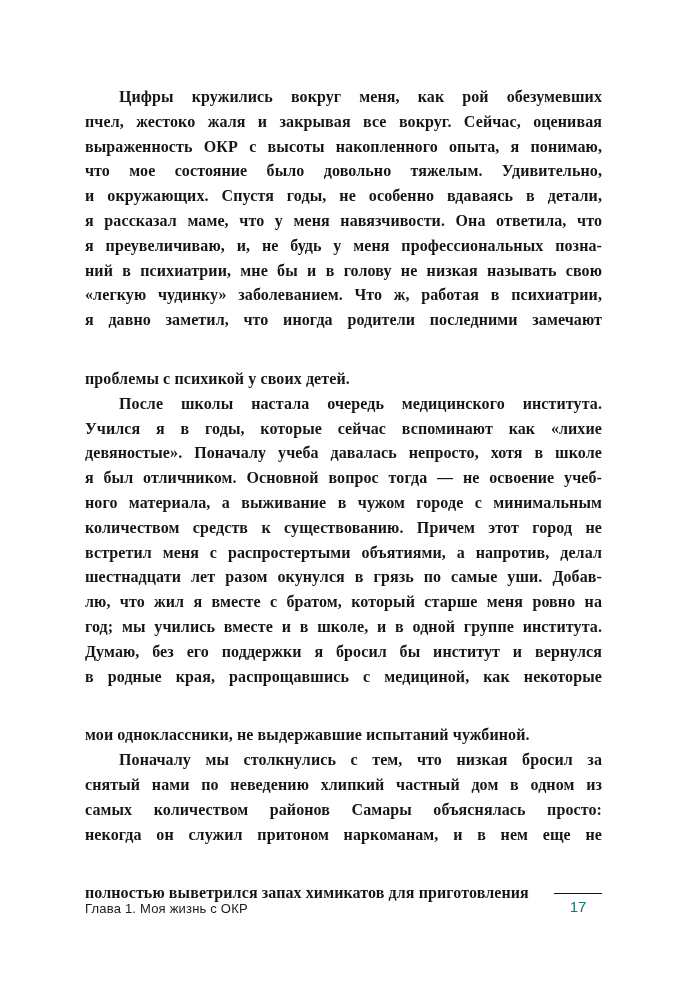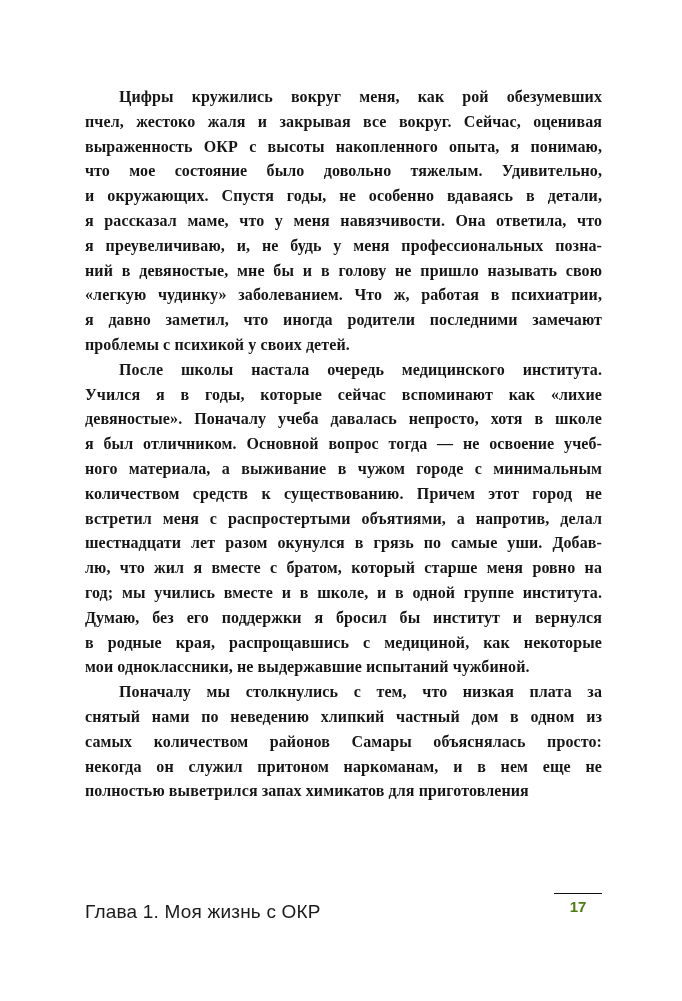"ний в девяностые, мне бы" div.line { text: девяностые, мне бы и в голову не пришло -> психиатрии, мне бы и в голову не низкая }
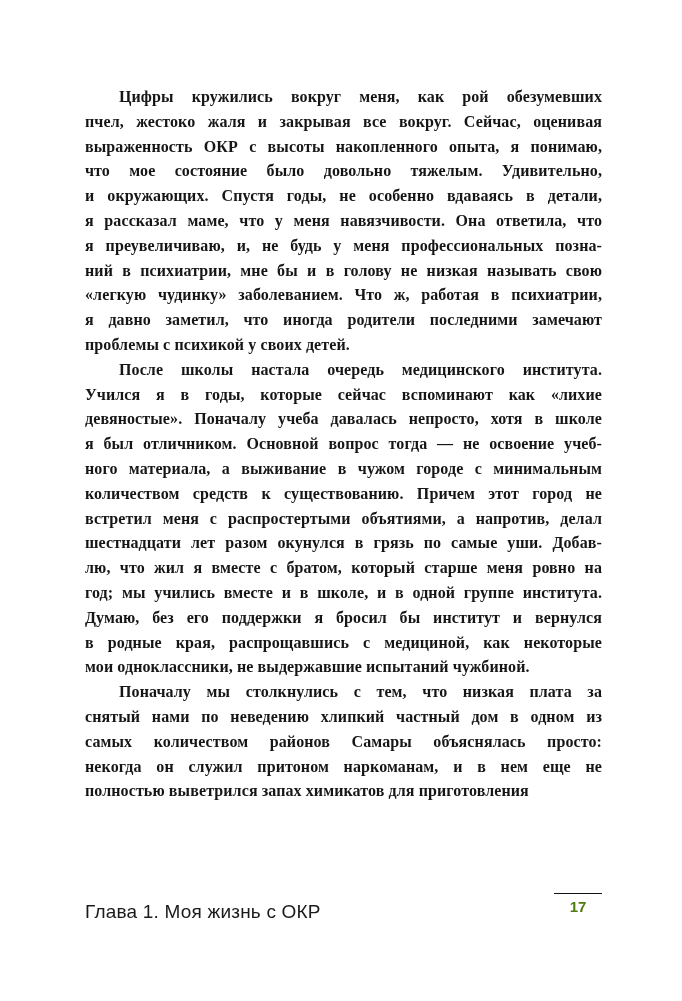"проблемы с психикой у своих" .line.last { margin-top: none -> 34px }
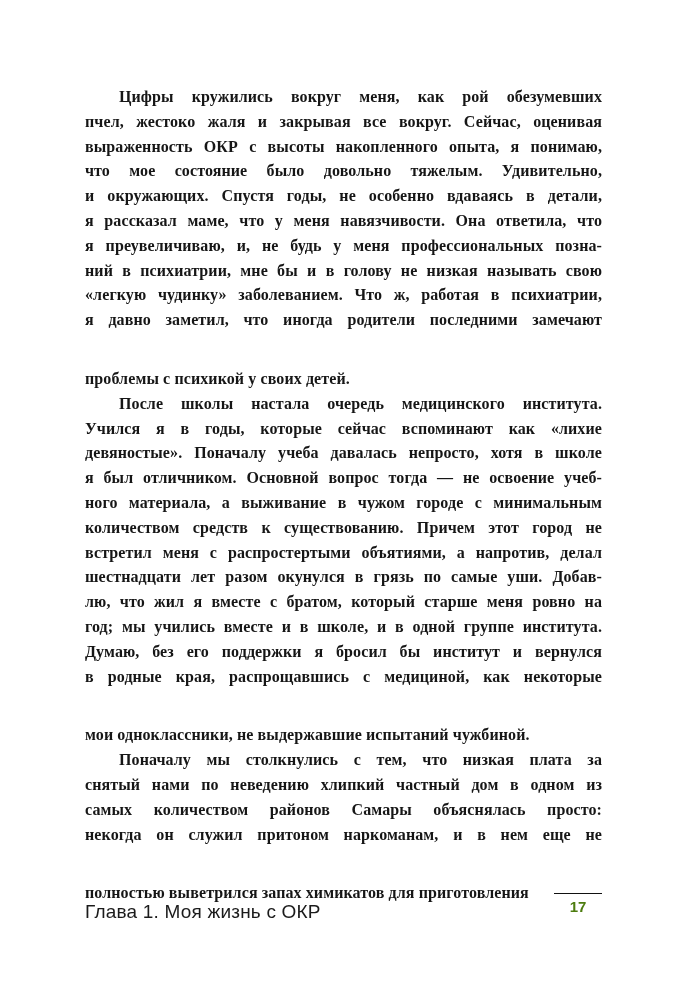"Поначалу мы столкнулись с тем," div.line { text: плата -> бросил }
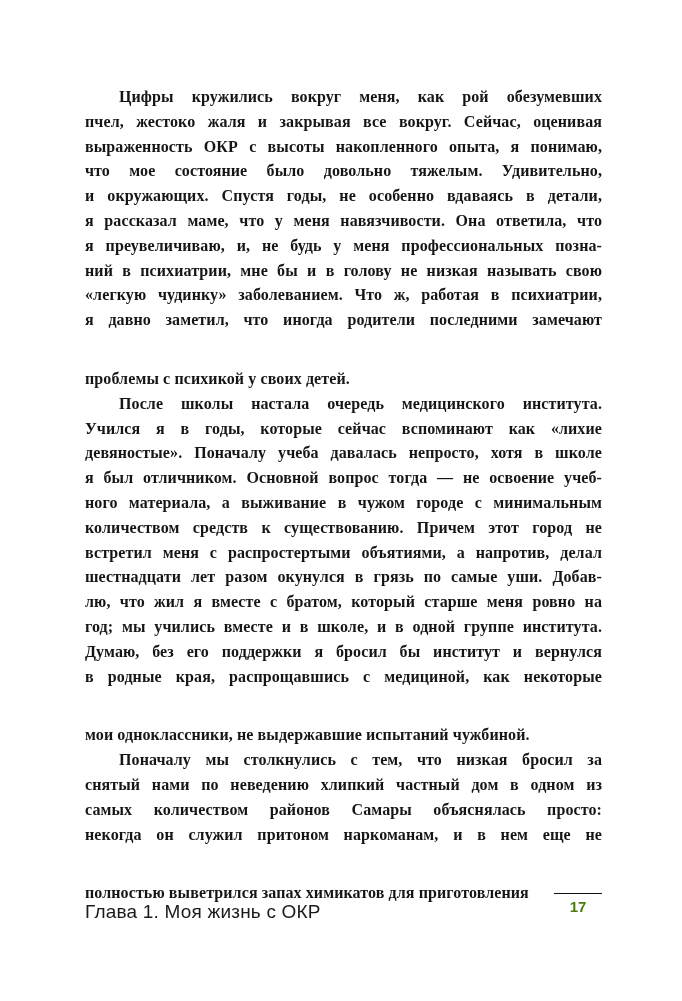"Глава 1. Моя жизнь с" .chapter { font-size: 19px -> 13px }
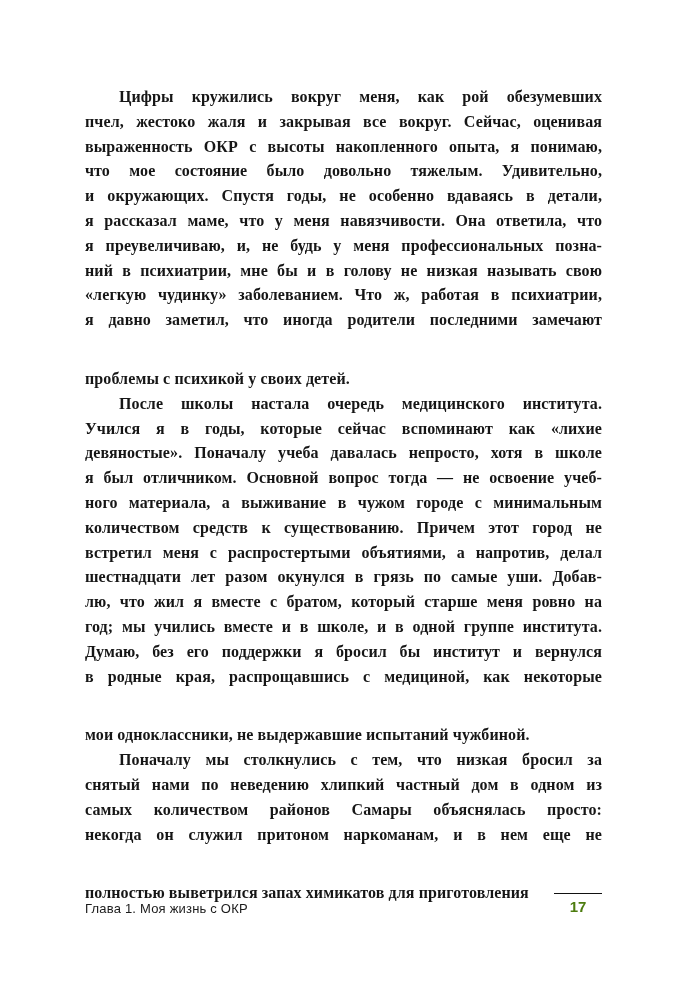"17" .pagenum { color: #4d7c0f -> #0f766e; font-weight: 700 -> 400 }
